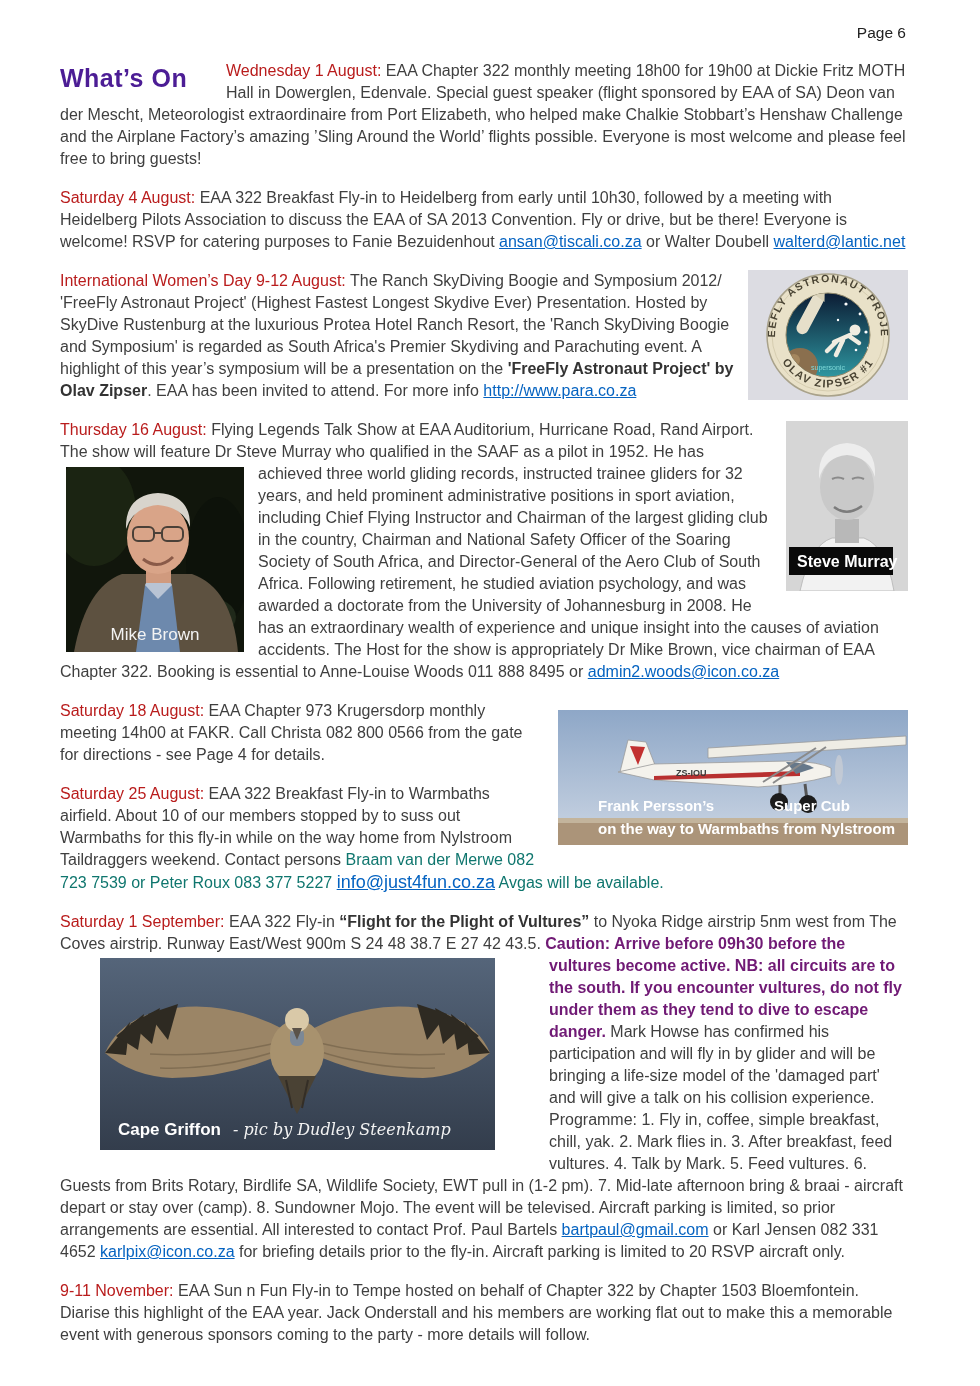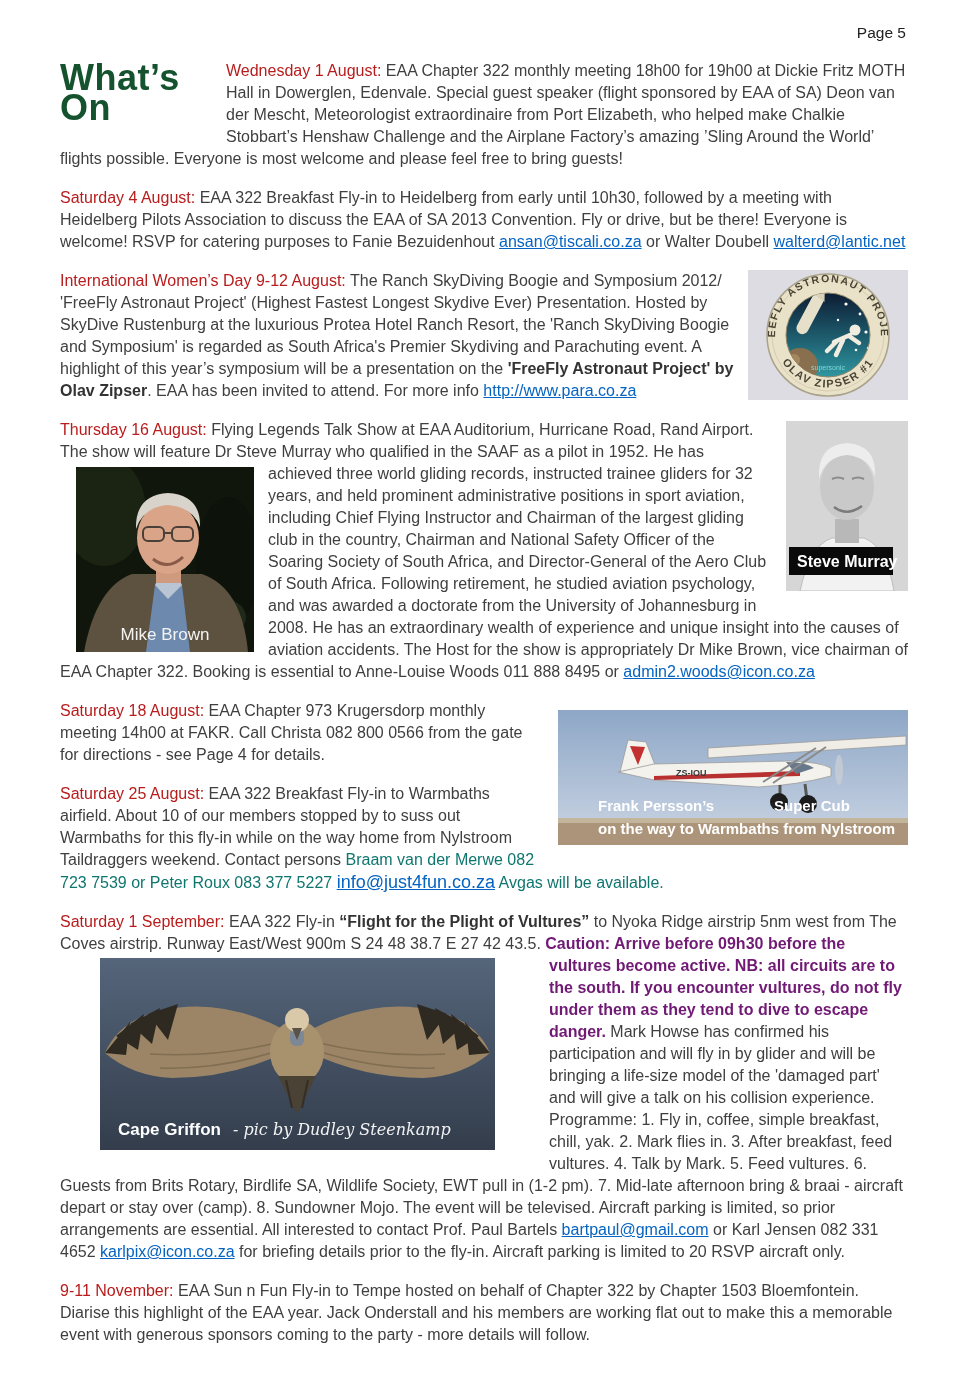"Page 5" div.page-number { text: 5 -> 6 }
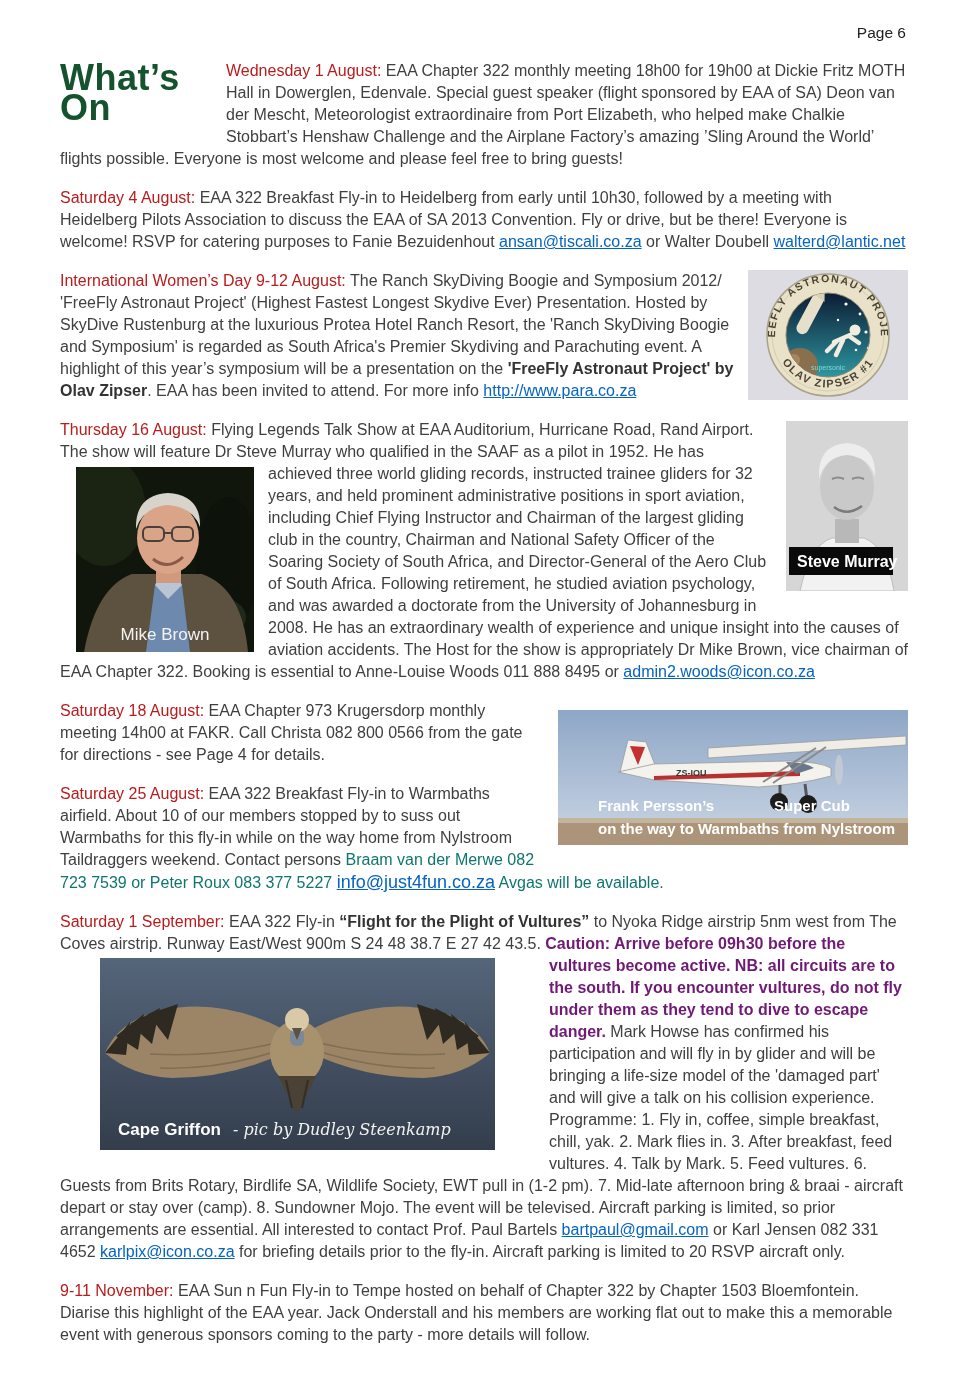"What’s On" .whats-on { color: #14532d -> #4c1d95; font-size: 36px -> 25px }
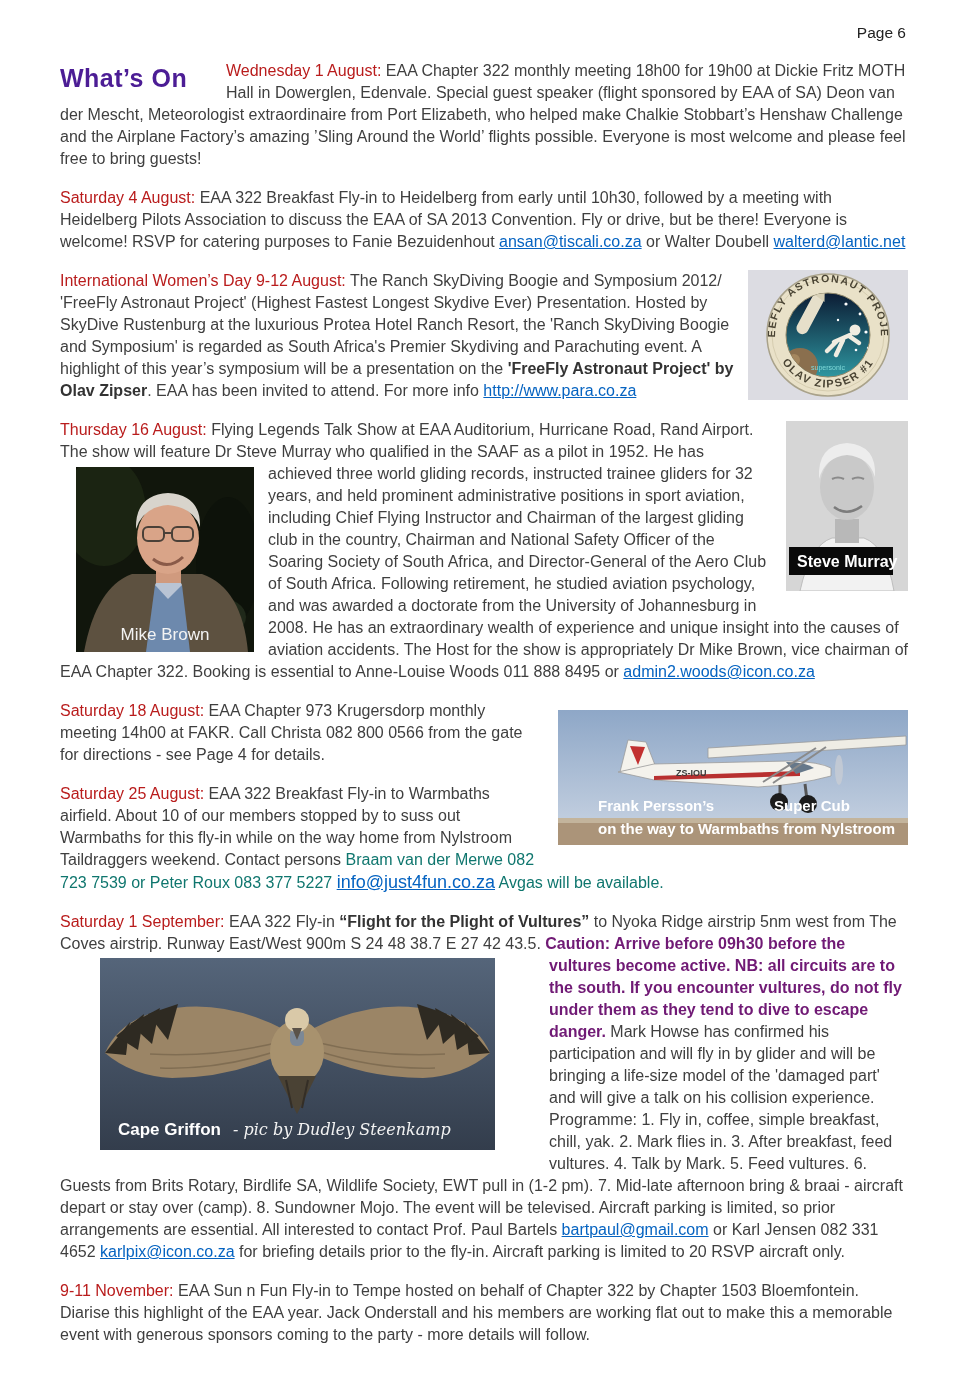"Mike Brown" .fig-mike { margin: 4px 14px 4px 16px -> 4px 14px 4px 6px }
